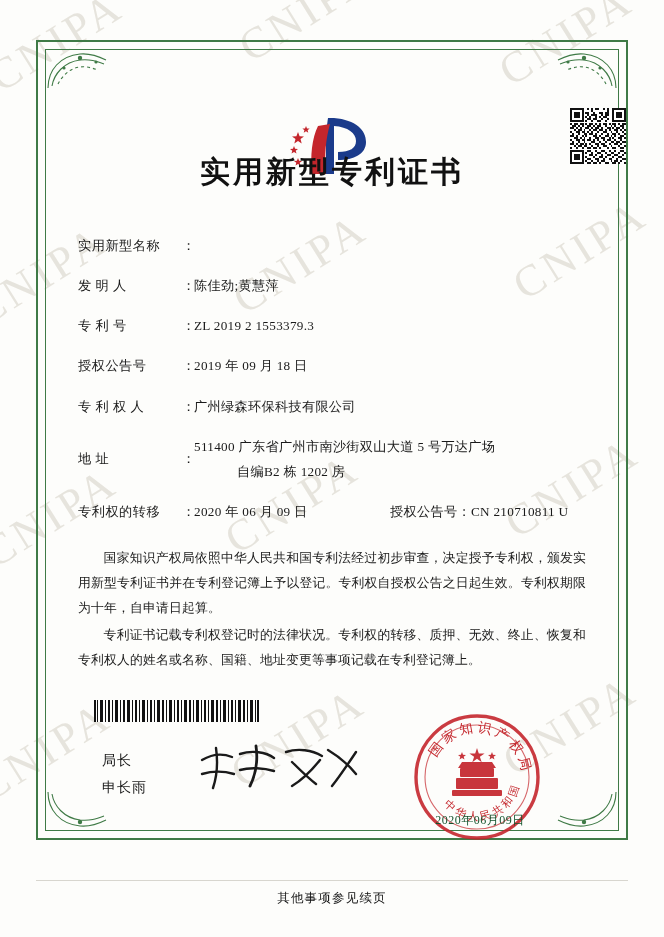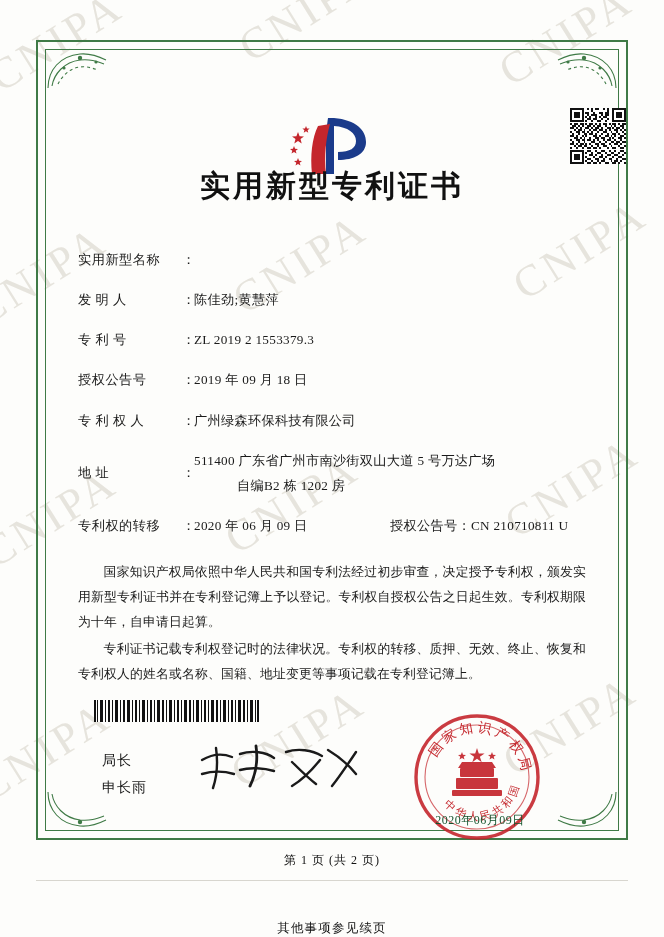"实用新型专利证书" .title { margin-top: 62px -> 48px }
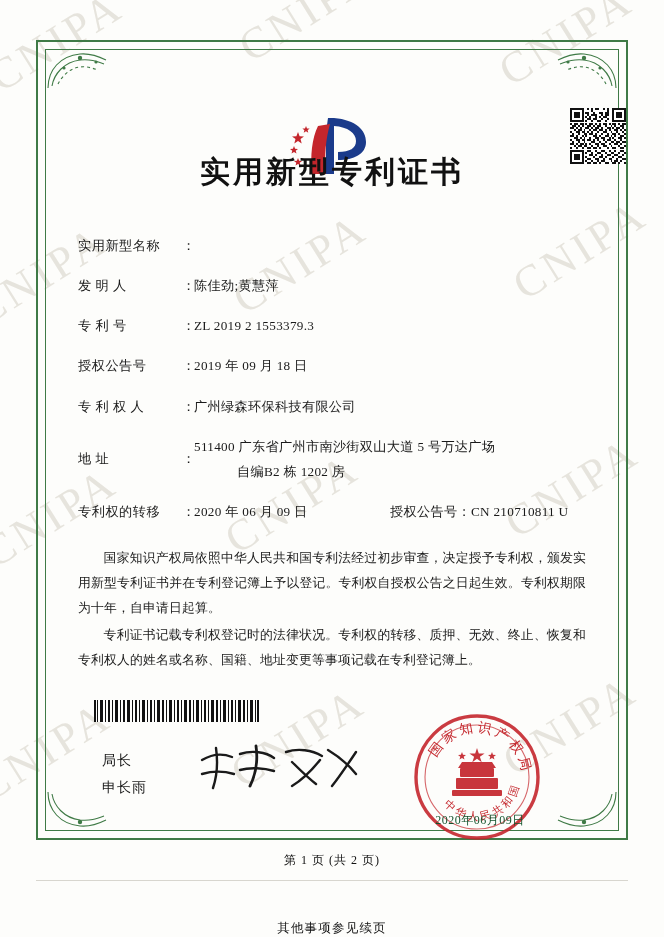"第 1 页 (共 2" div.page-no { html: <div>第 1 页 (共 2 页)</div> -> none }
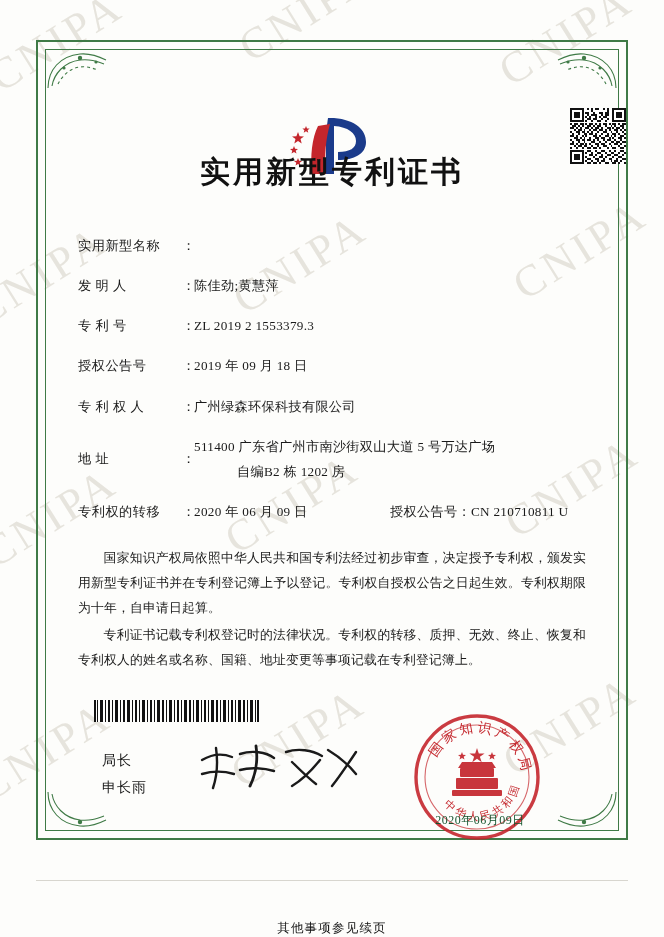"其他事项参见续页" .footer-note { margin-top: 30px -> none }
